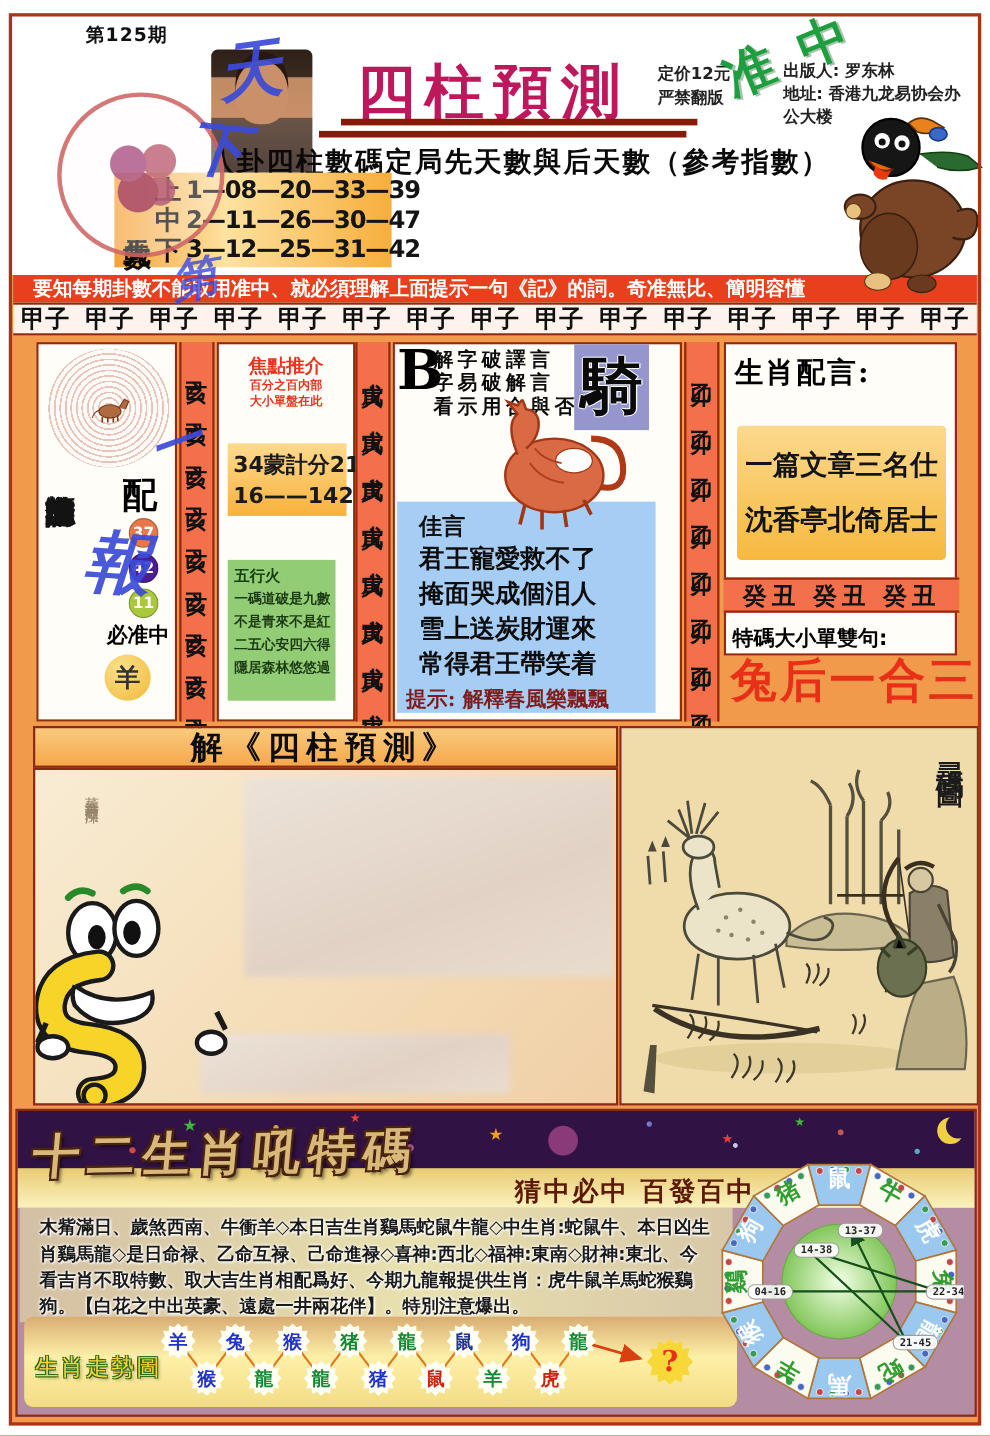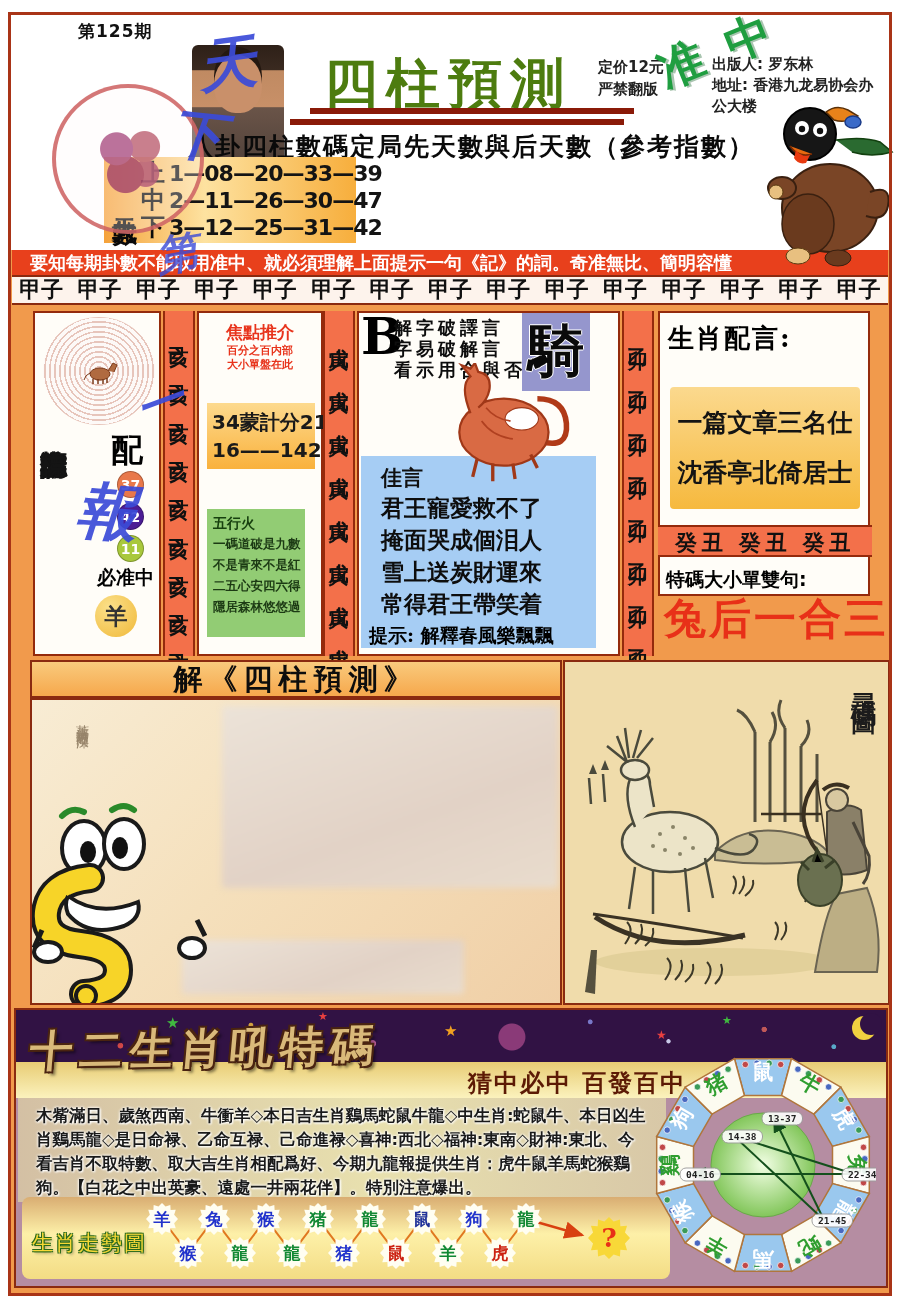"四柱預測" .main-title { color: #4d7c0f -> #be185d }
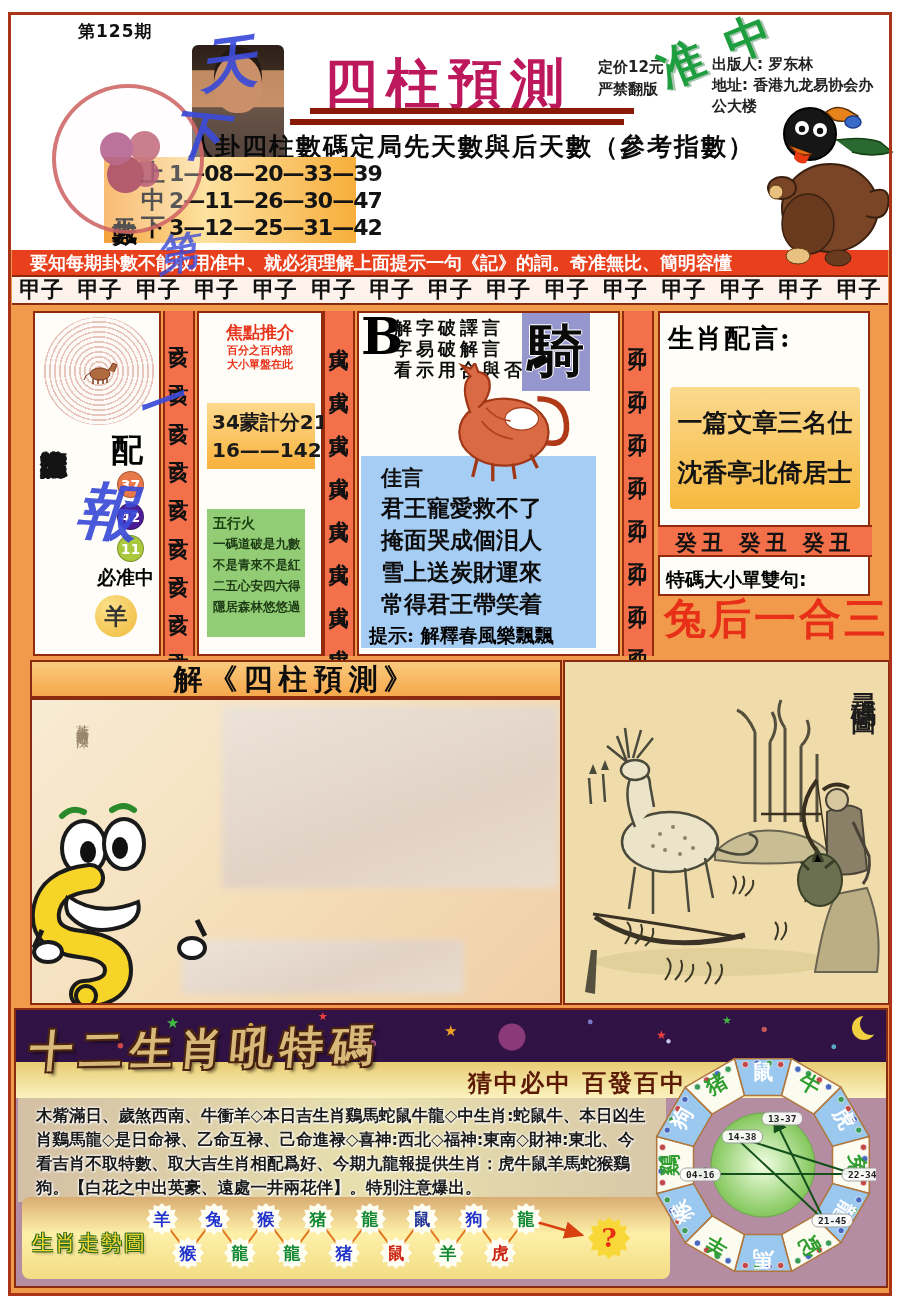"提示: 解釋春風樂飄飄" .poem-hint { color: #000000 -> #7f1d1d }
